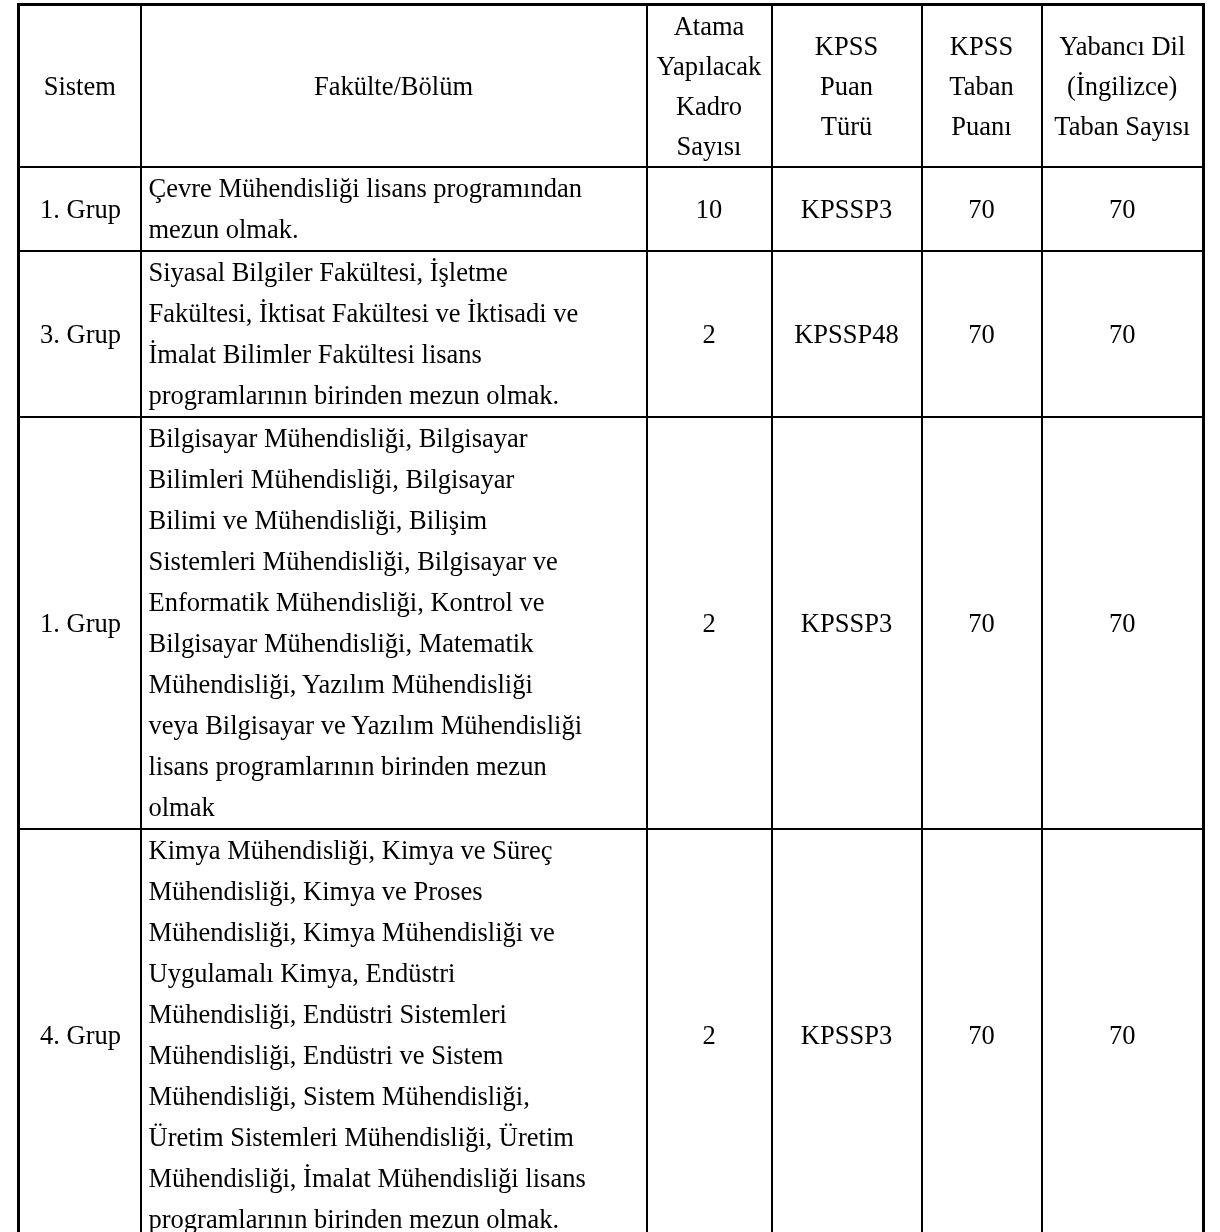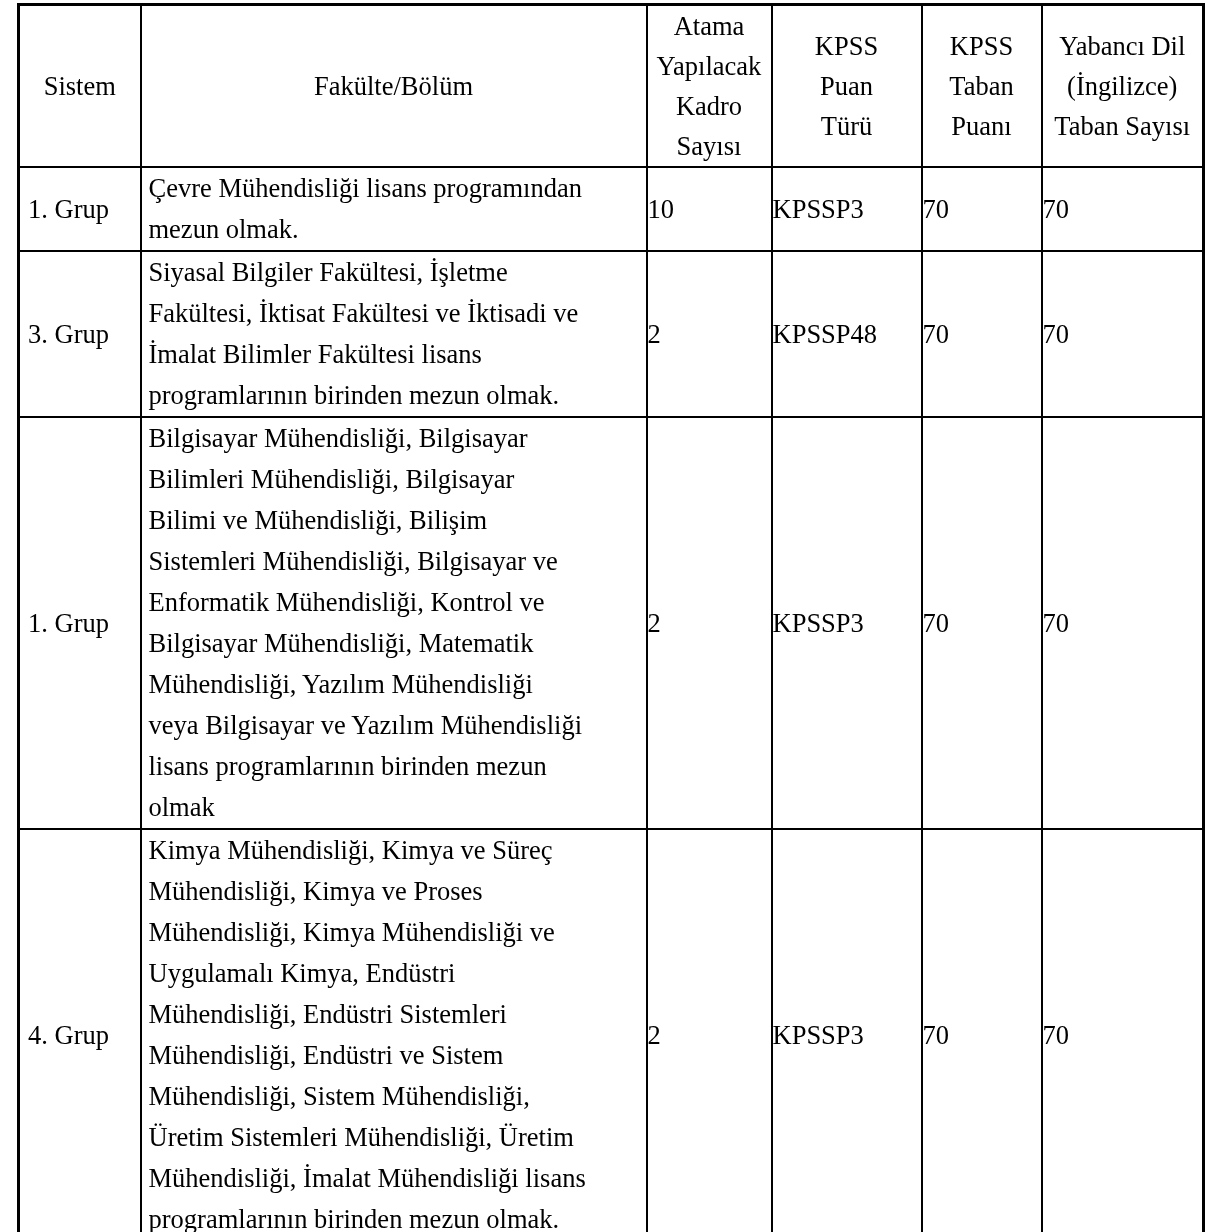"1. Grup" td.group-cell { padding-left: 8px -> 20px }
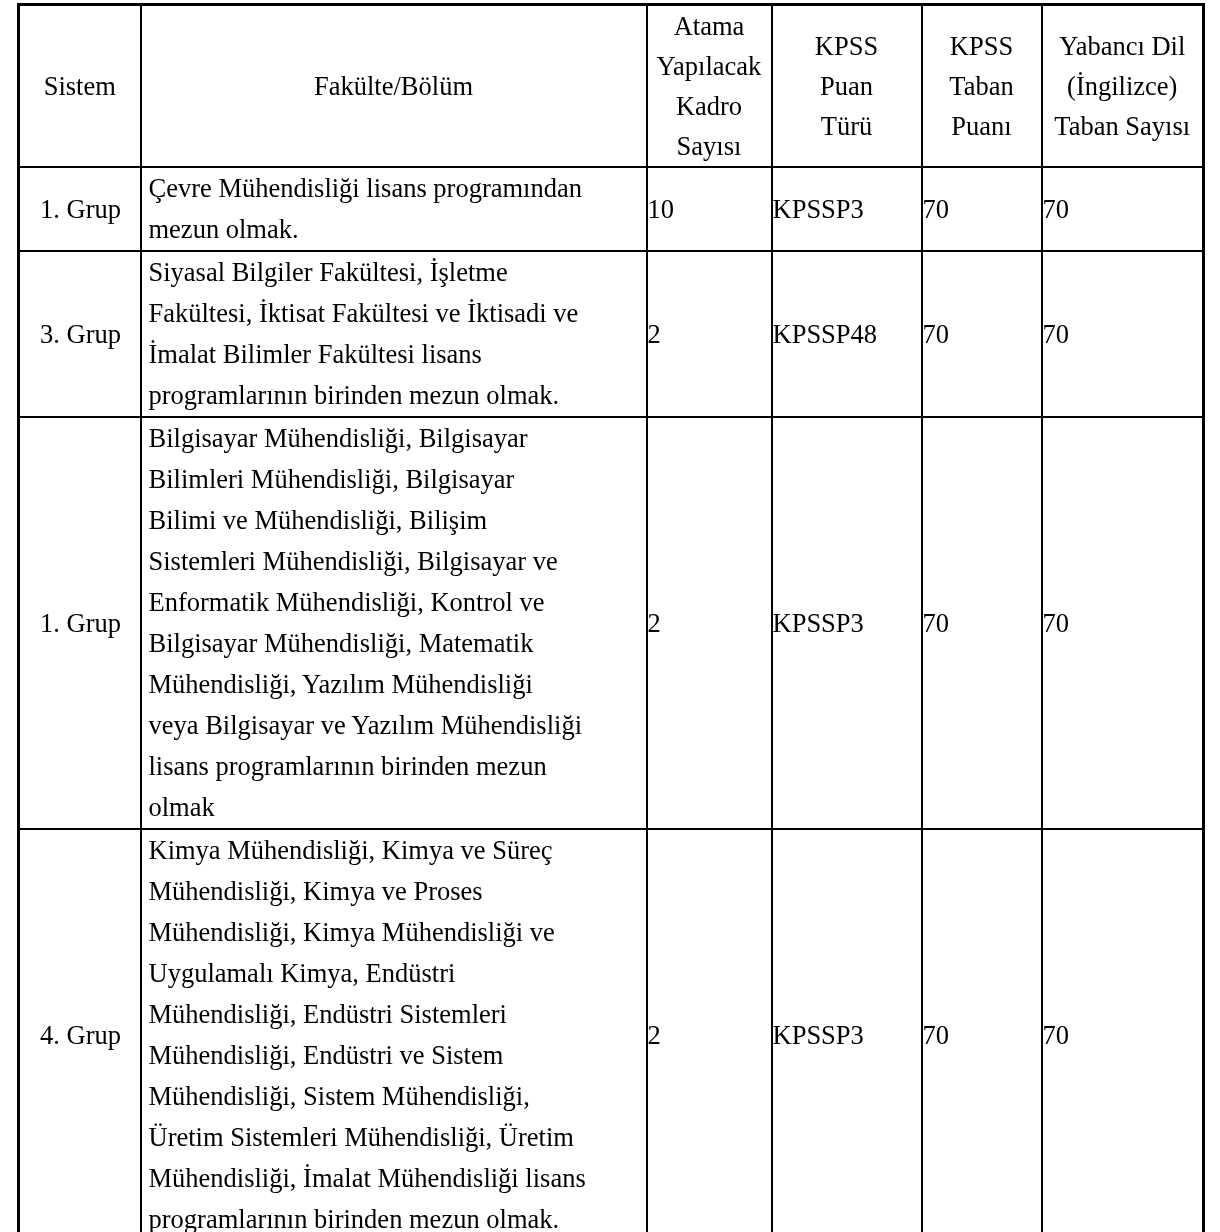"10" td.num-cell { text-align: left -> center }
